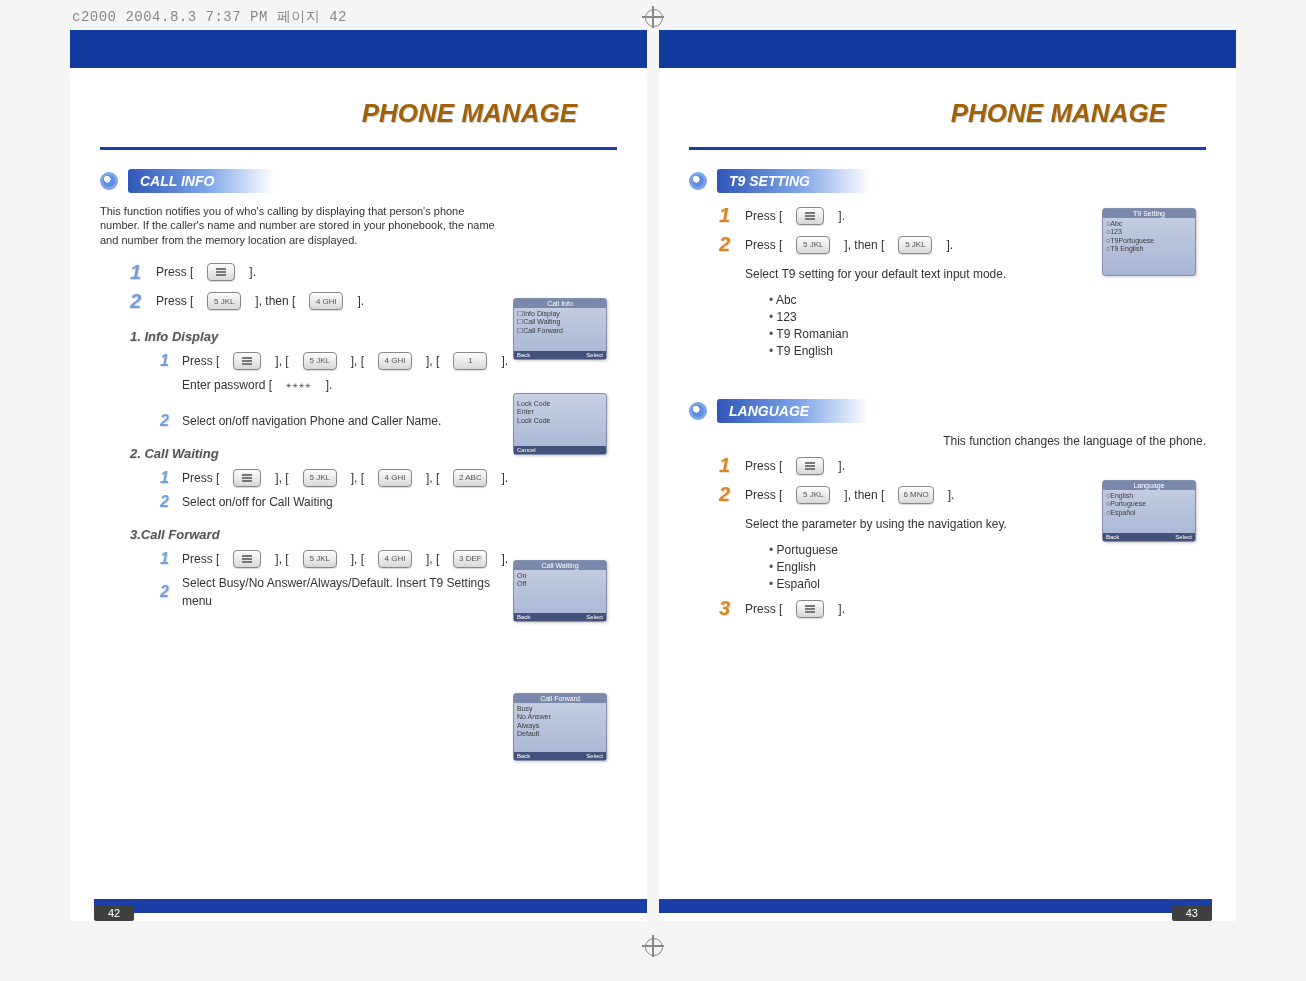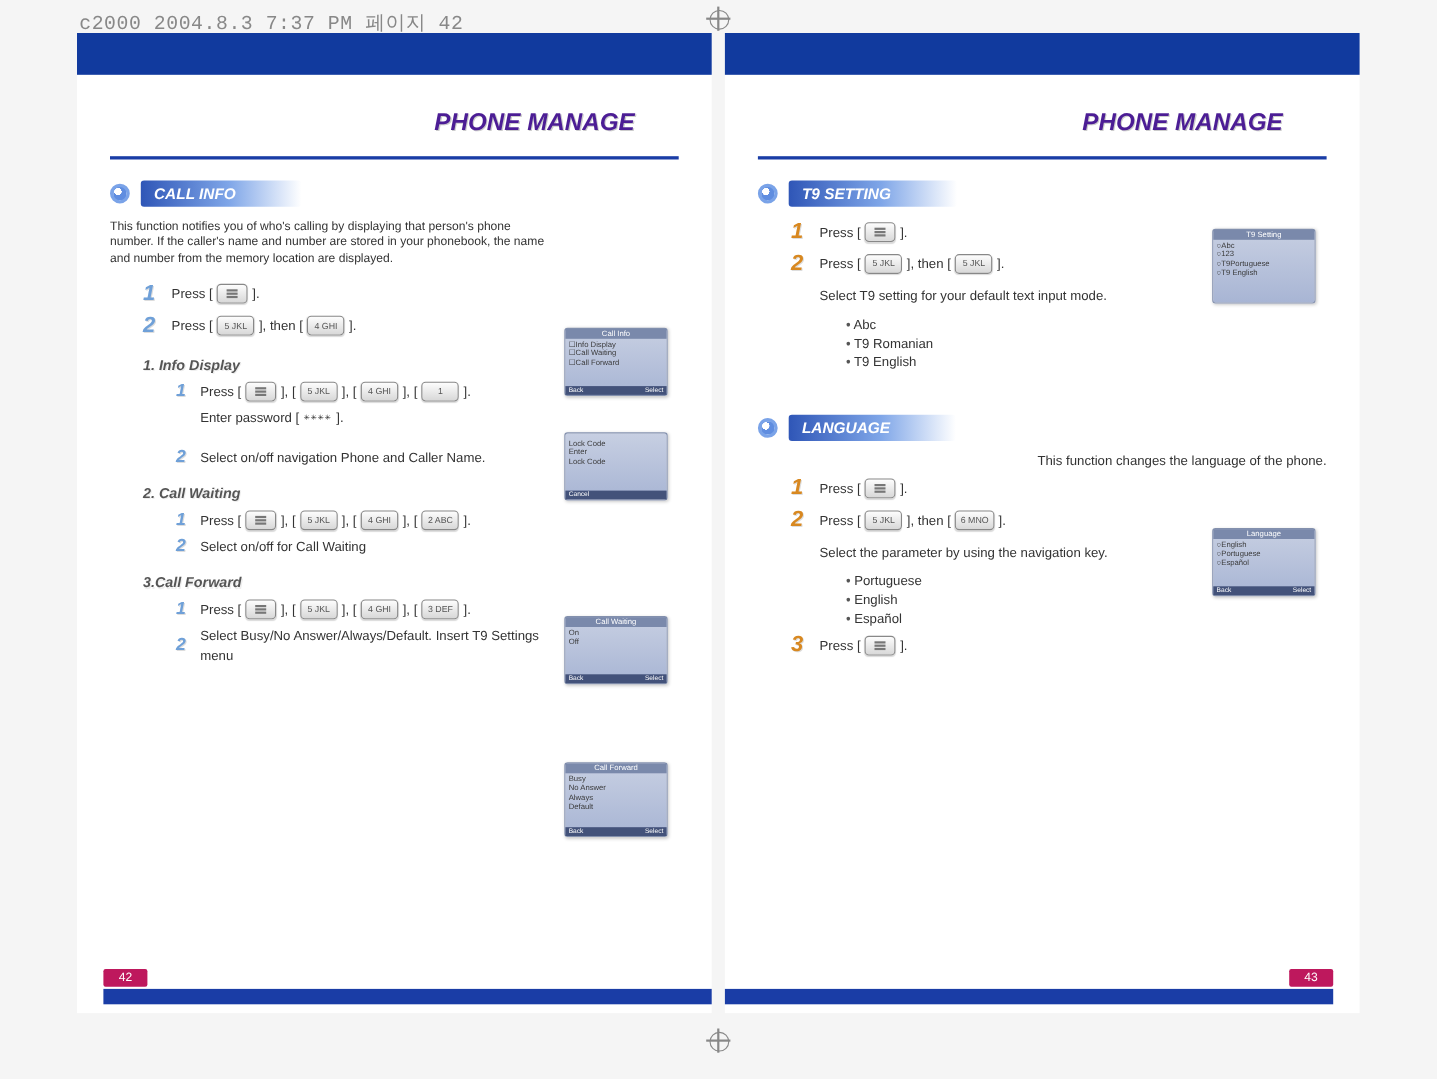"c2000 2004.8.3 7:37 PM 페이지" .print-header { font-size: 18px -> 14px }
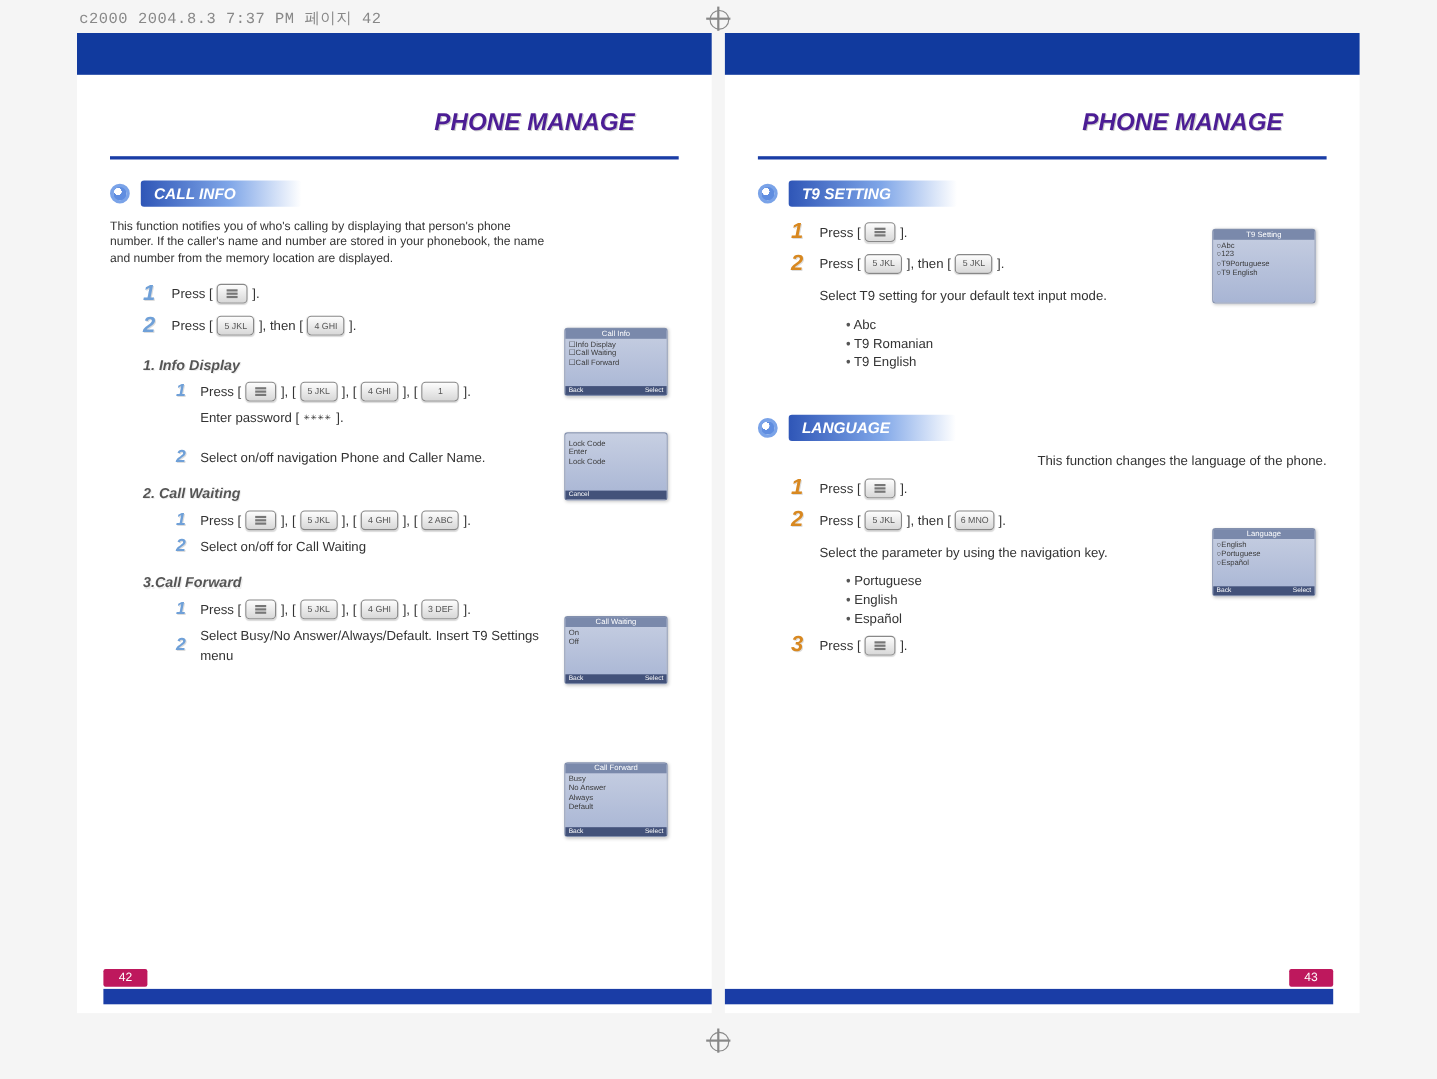"PHONE MANAGE" .page-title { color: #4c1d95 -> #a16207; font-size: 22px -> 26px }
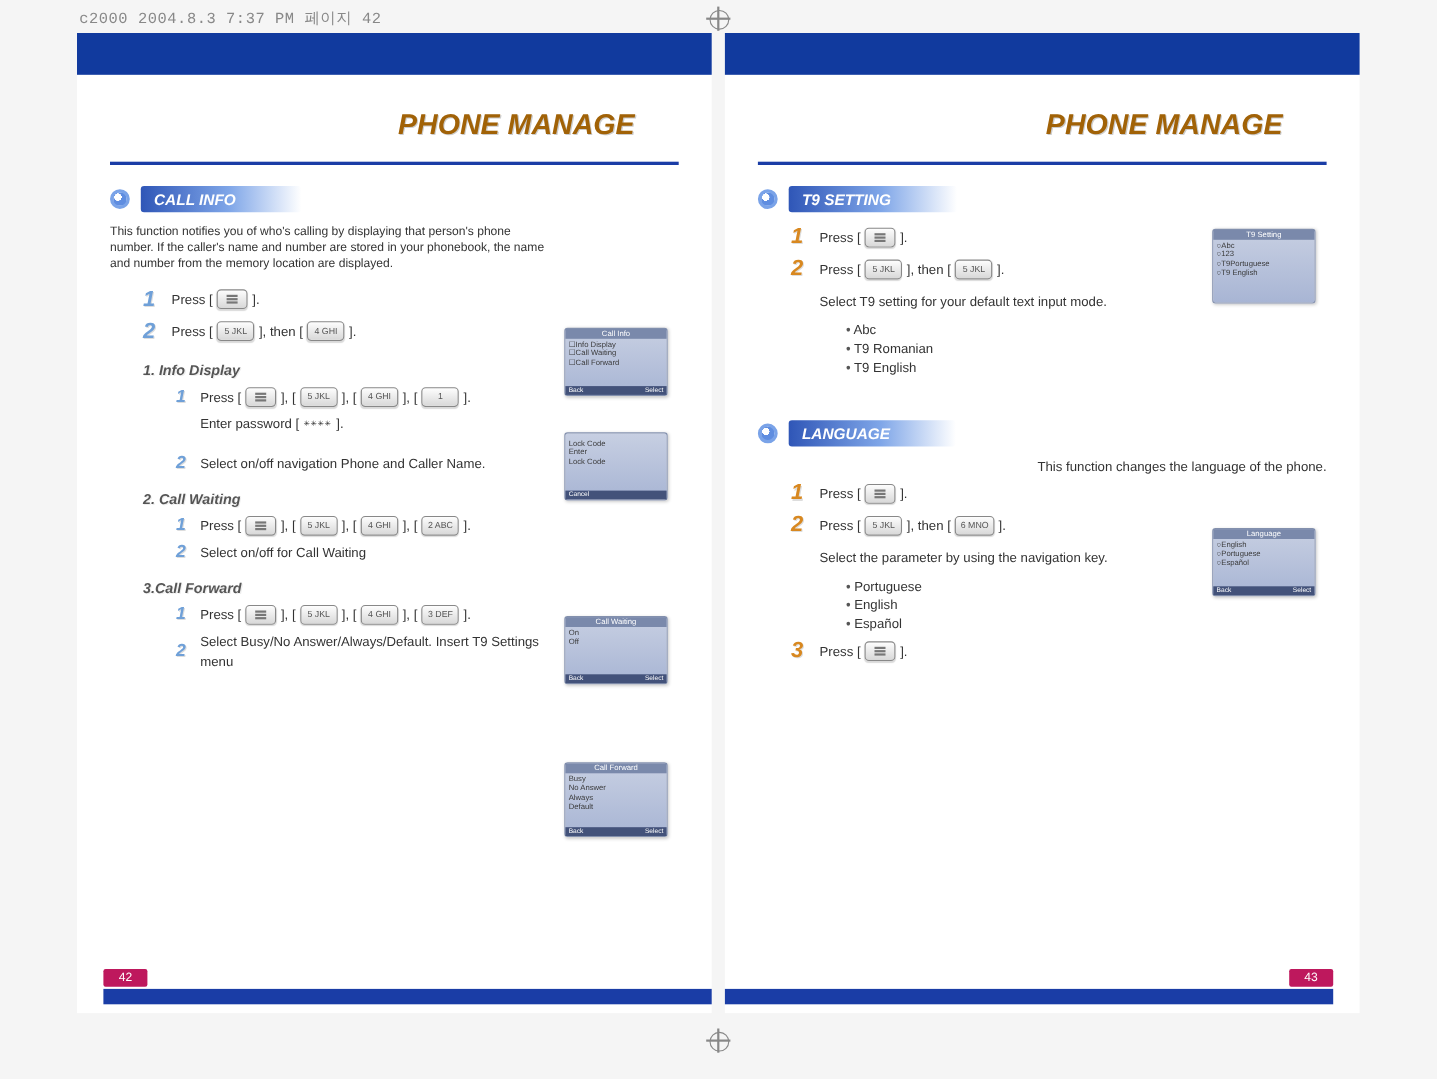"Press [" .step-text { gap: 4px -> 14px }
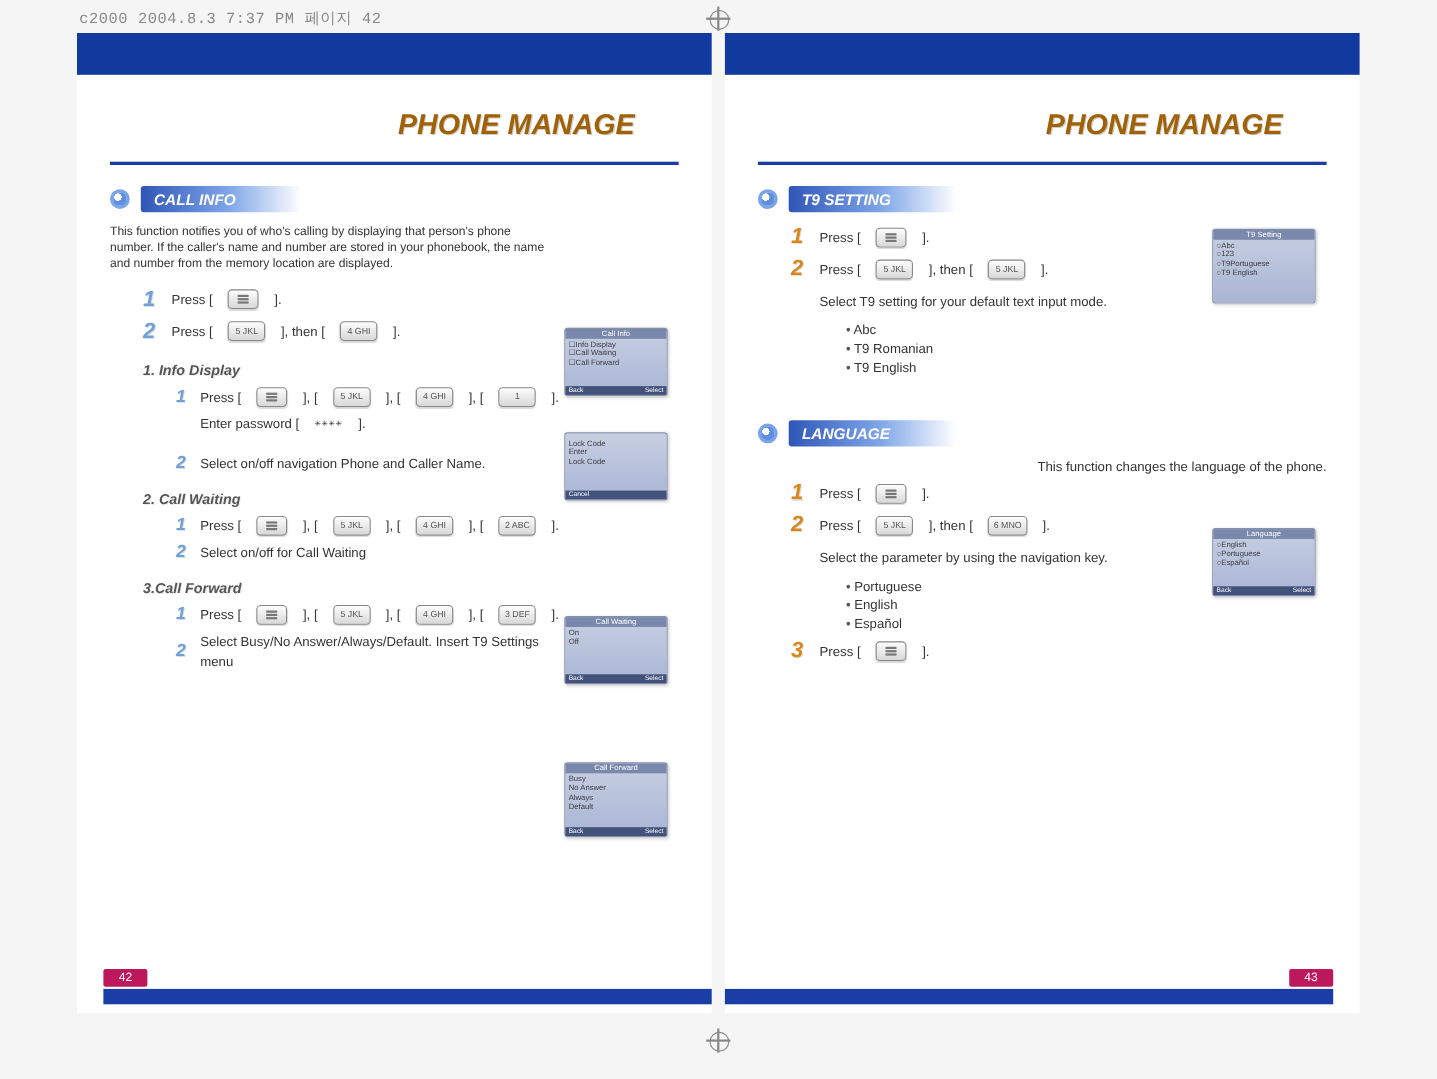"123" div.bullet-item { html: none -> <div>123</div> }
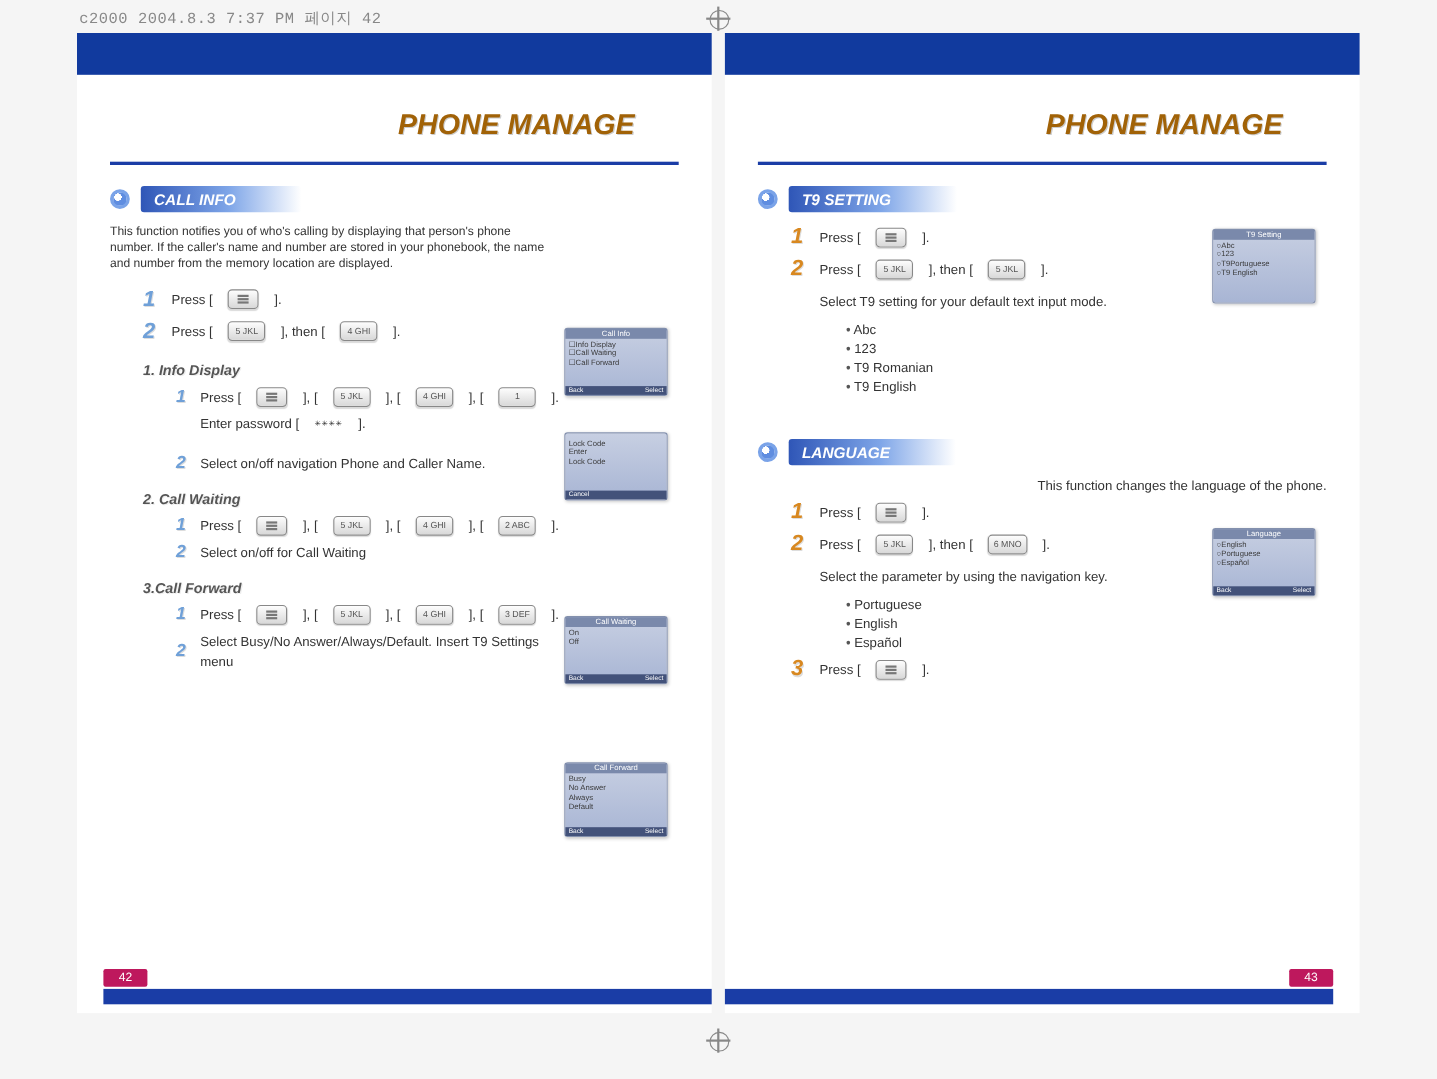"42" .page-num { background: #be185d -> #404040; bottom: 24px -> 0 }
